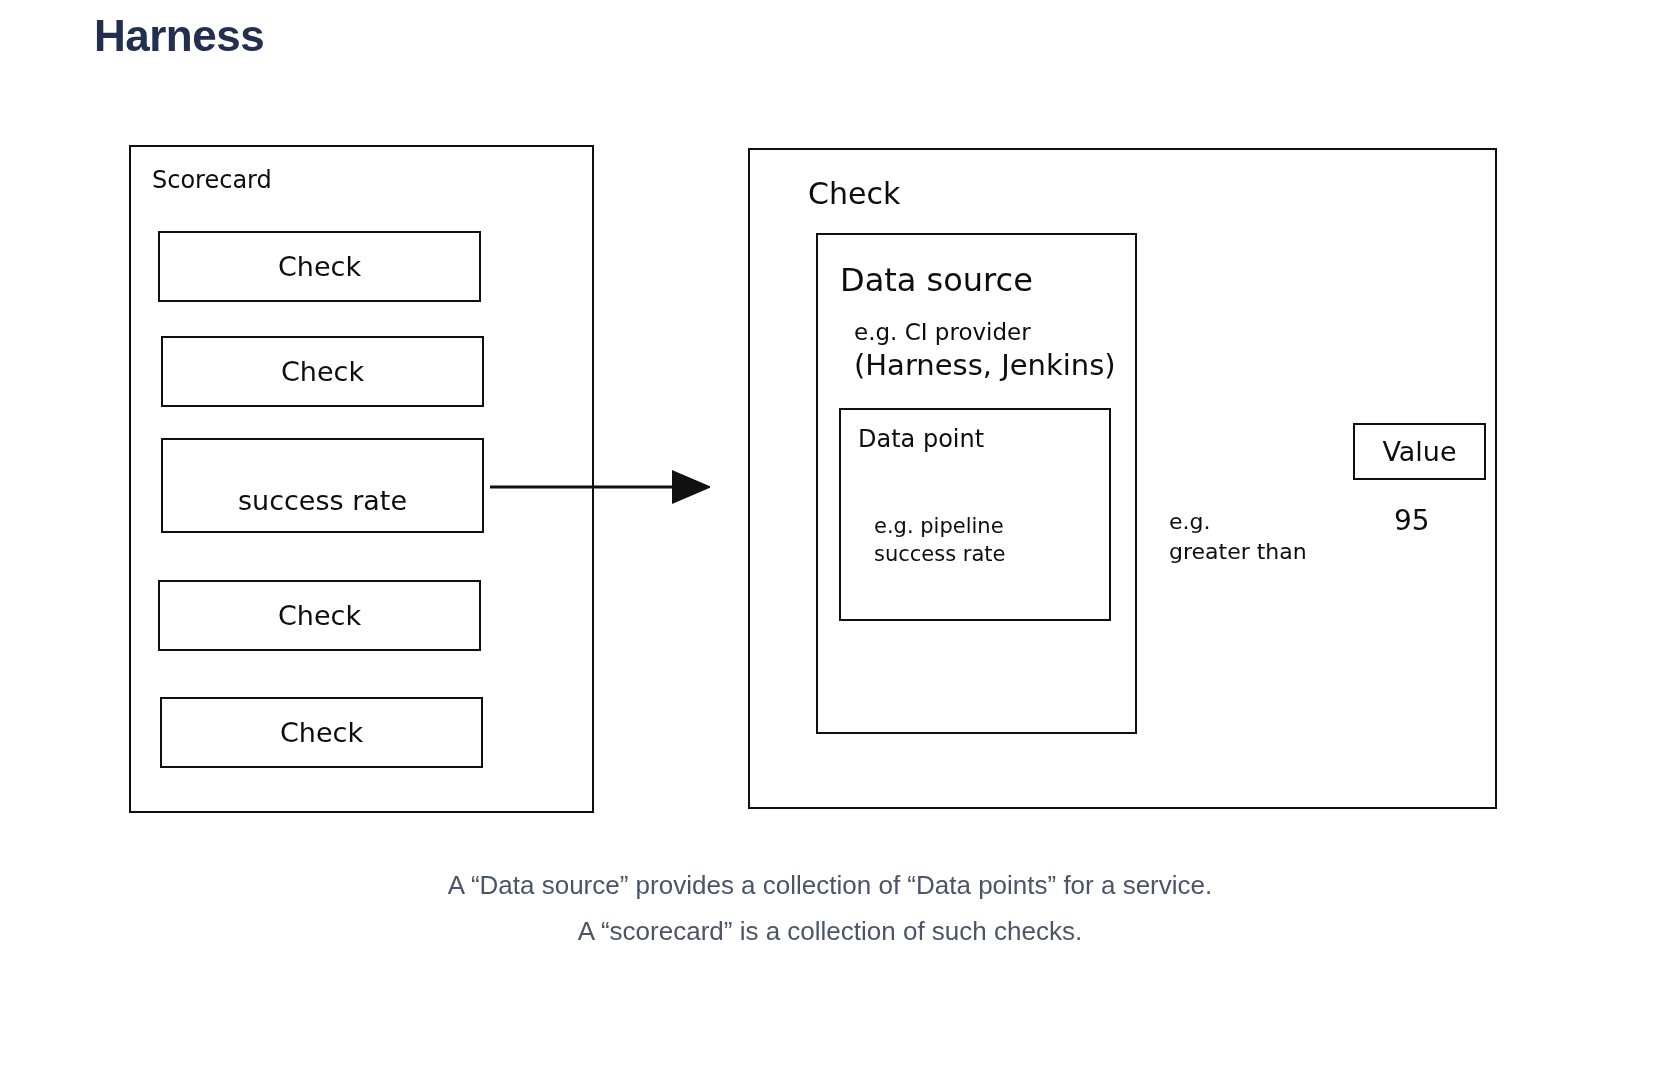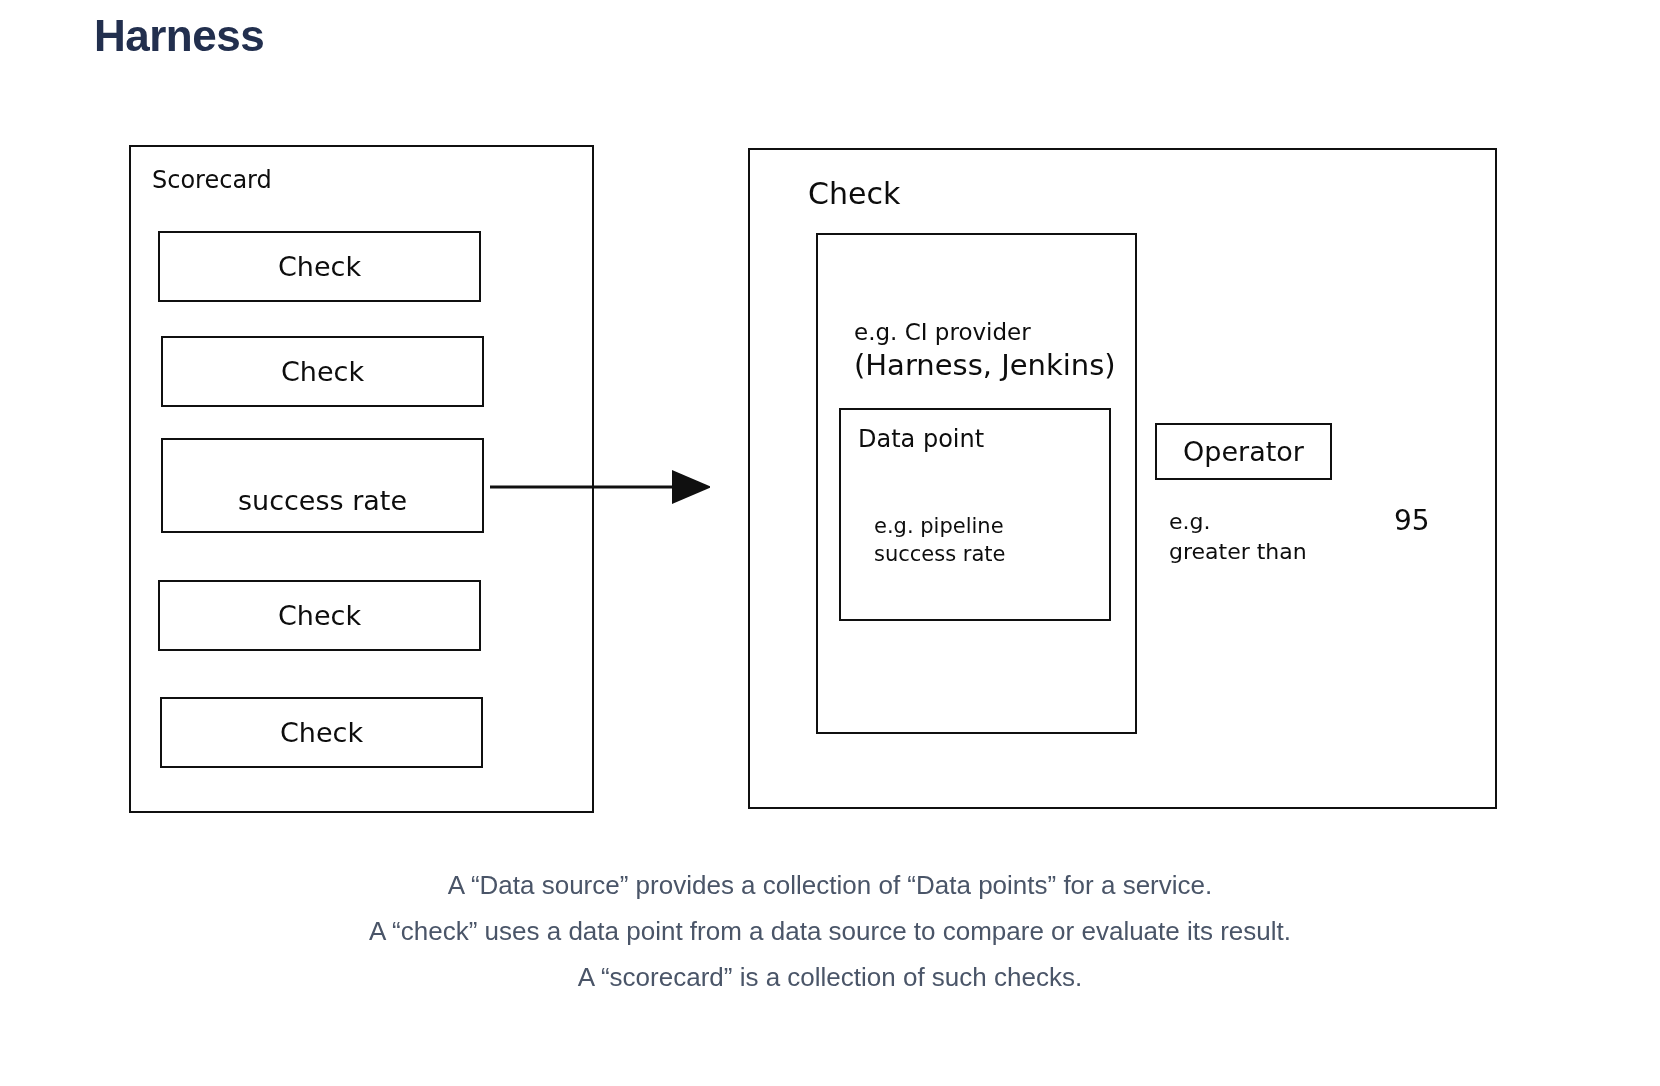"Data source" div.free-text { html: none -> <div>Data source</div> }
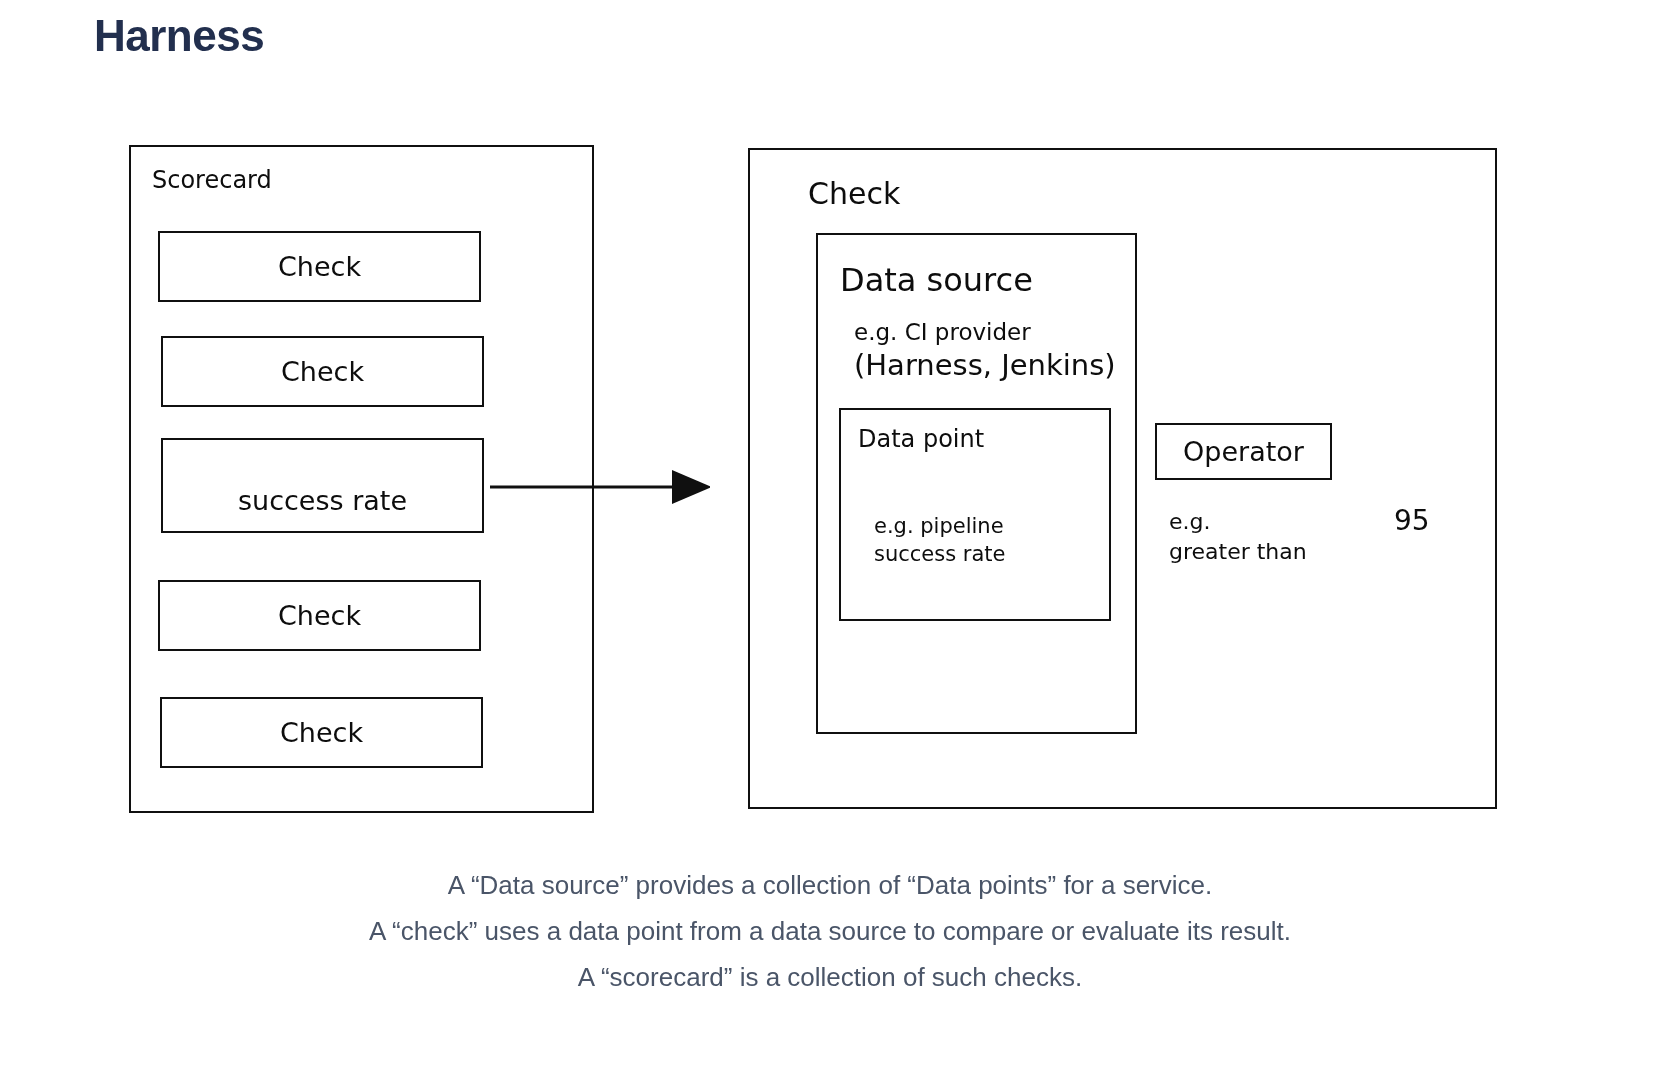"Operator" div.box { html: <div> <div>Operator</div> </div> -> none }
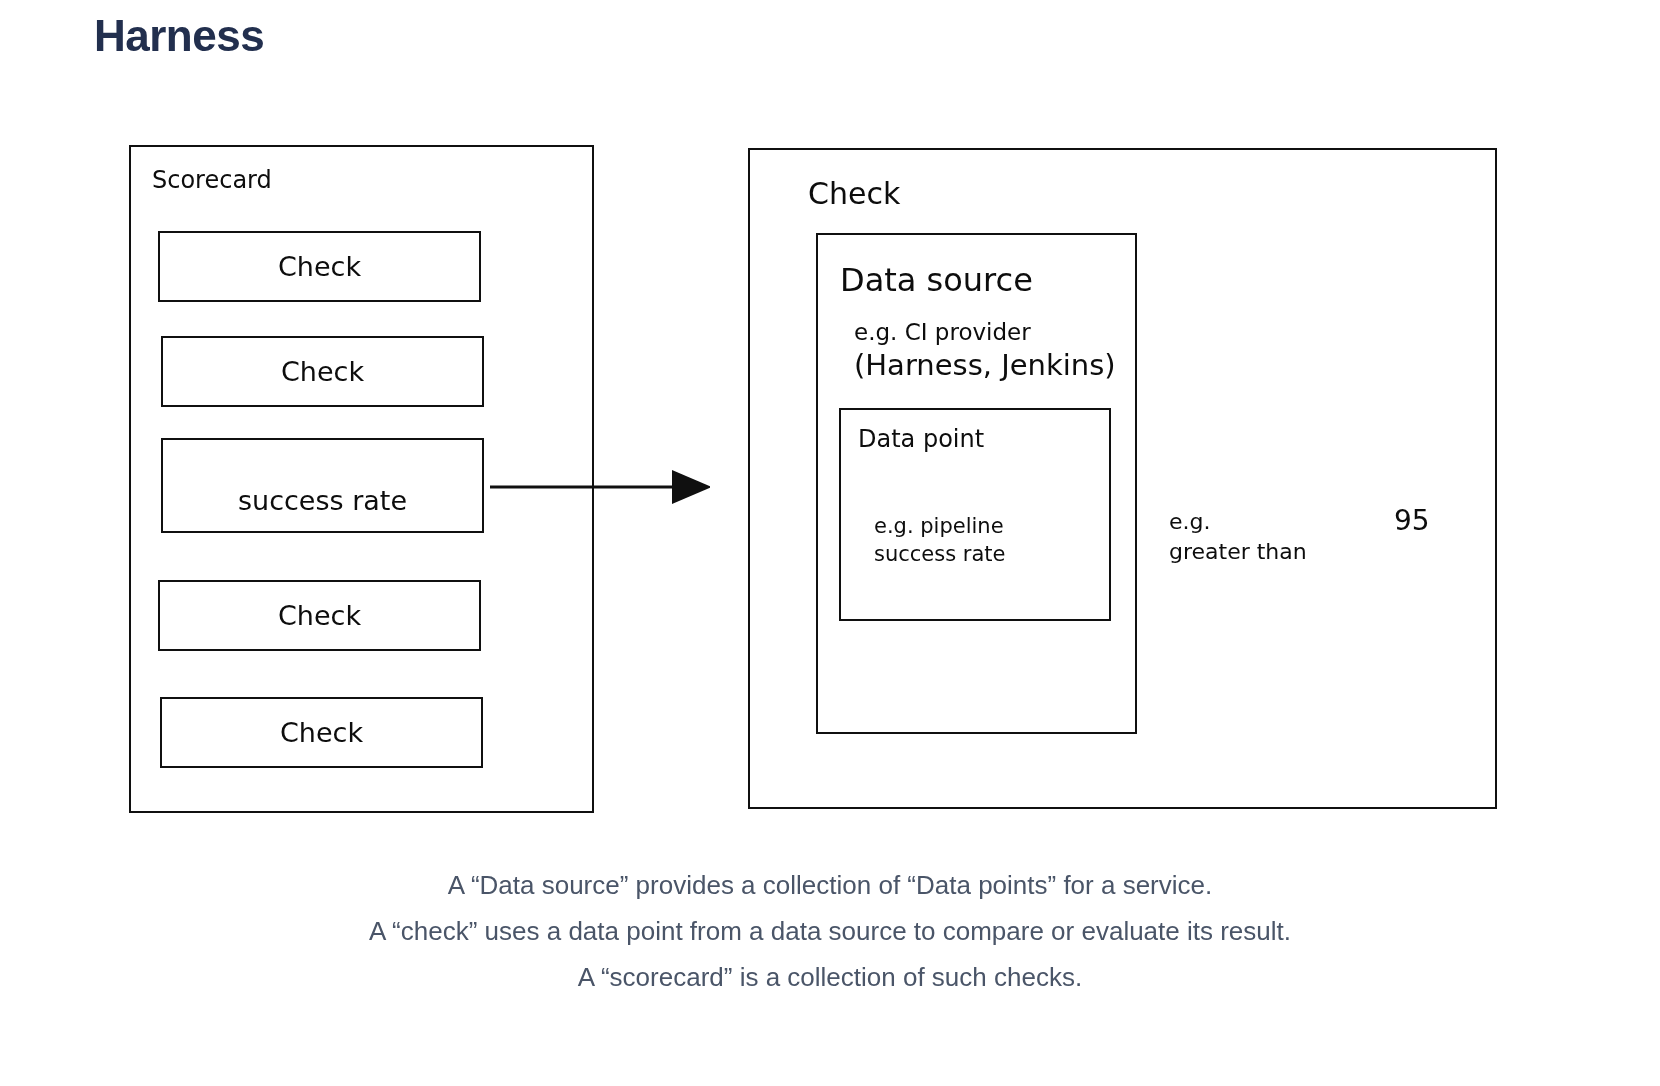"Value" div.box { html: none -> <div> <div>Value</div> </div> }
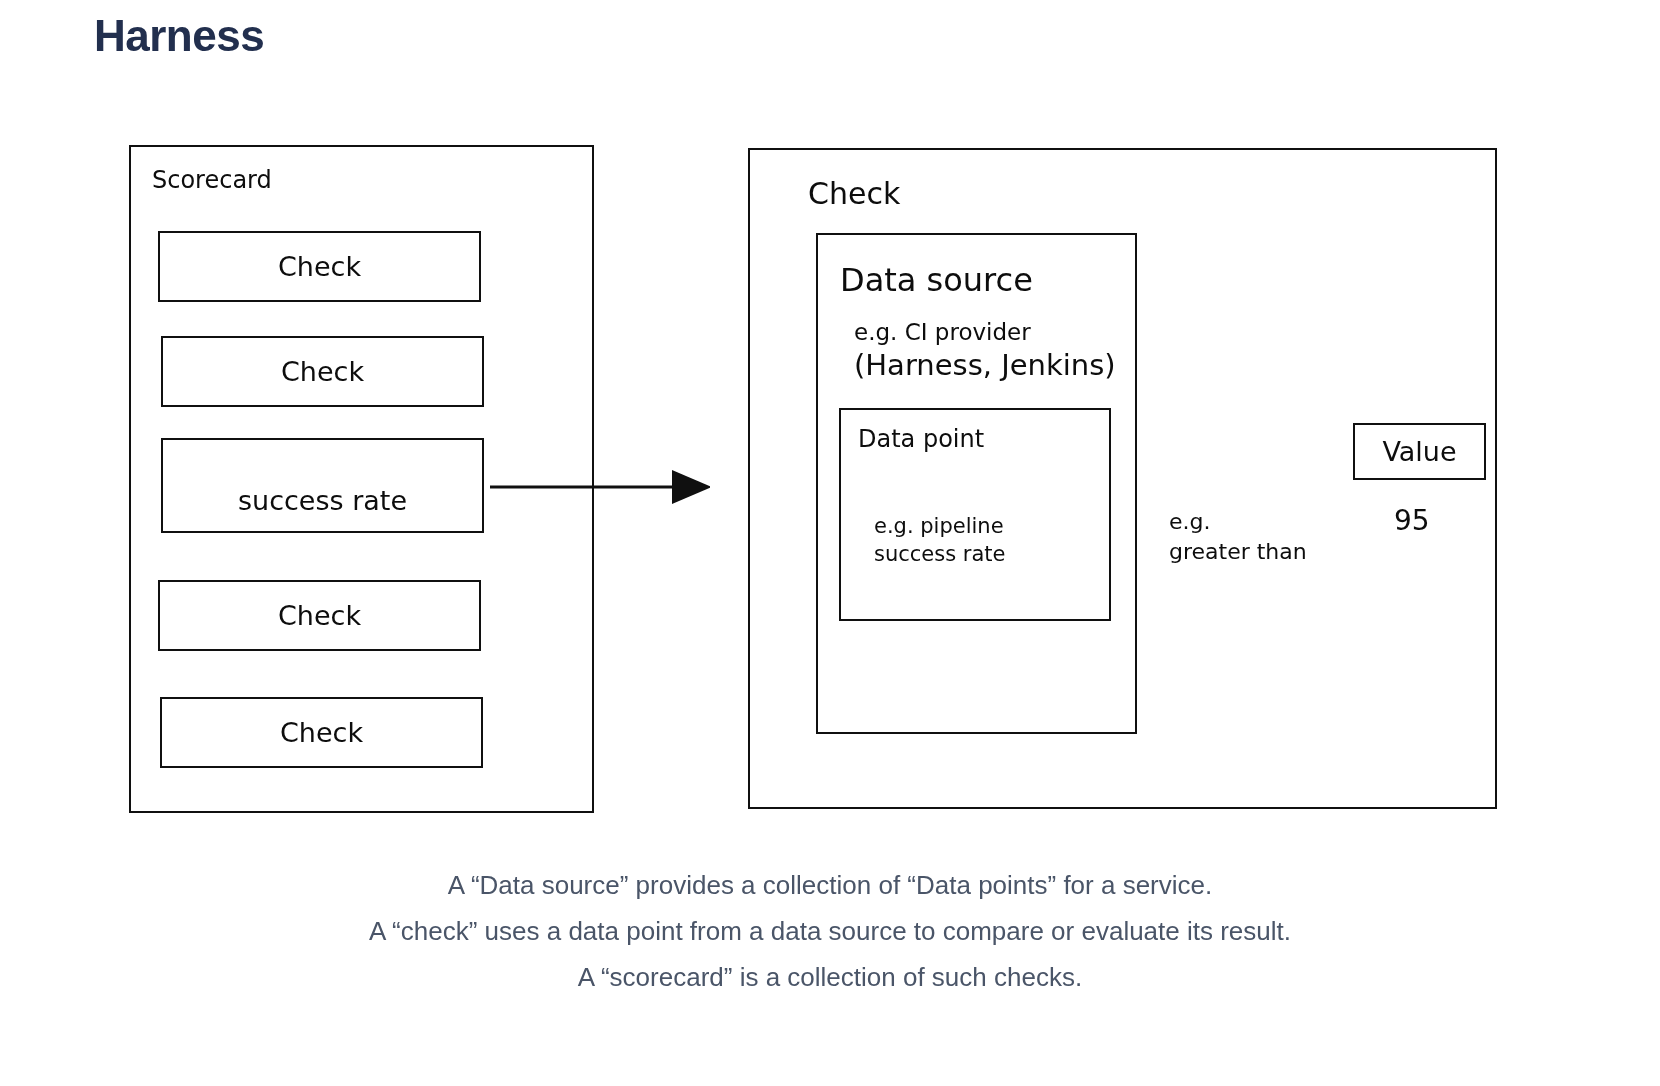"A “check” uses a data" div { html: <div>A “check” uses a data point from a data source to compare or evaluate its result.</div> -> none }
